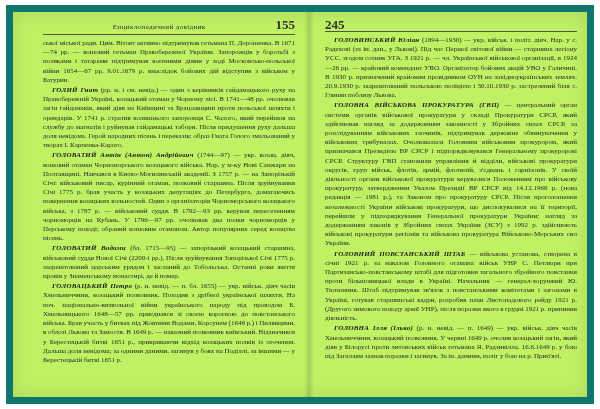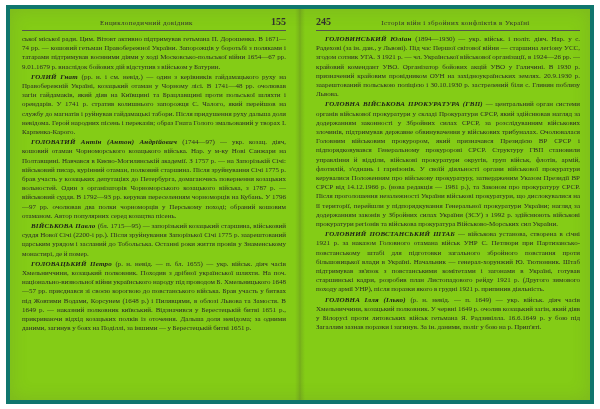"Енциклопедичний довідник" .scan { background: #84cc16 -> #bef264; border: 4px solid #0f766e -> 7px solid #0f766e; padding-left: none -> 18px }
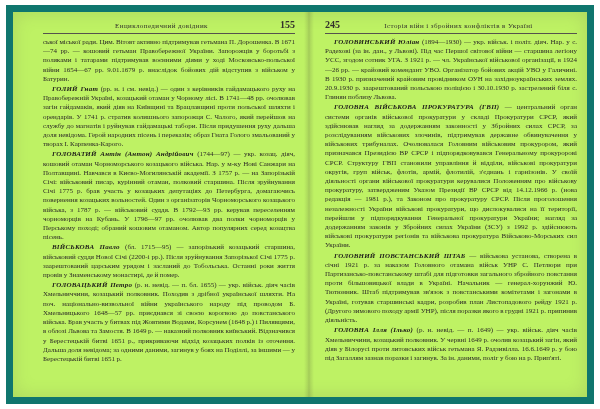"155" .pagenum { font-size: 10px -> 13px }
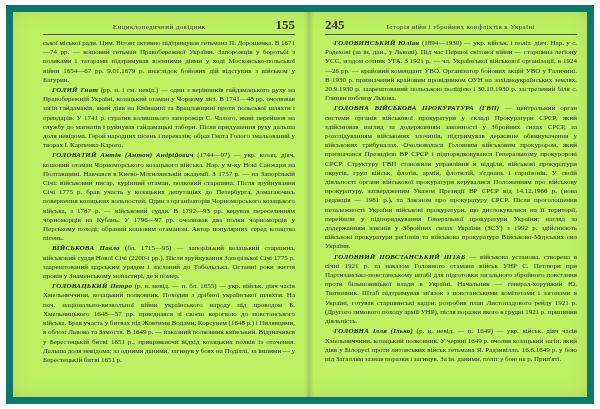"Історія війн і збройних конфліктів" span.runtitle { html: <span>Історія війн і збройних конфліктів в Україні</span> -> none }
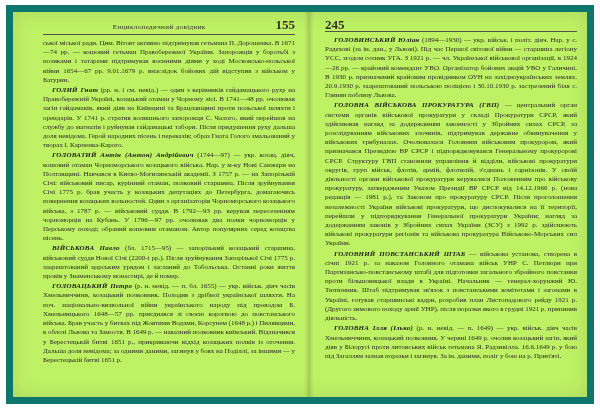"ВІЙСЬКОВА Павло" b.headword { text: ВІЙСЬКОВА Павло -> ГОЛОВАТИЙ Водами }
